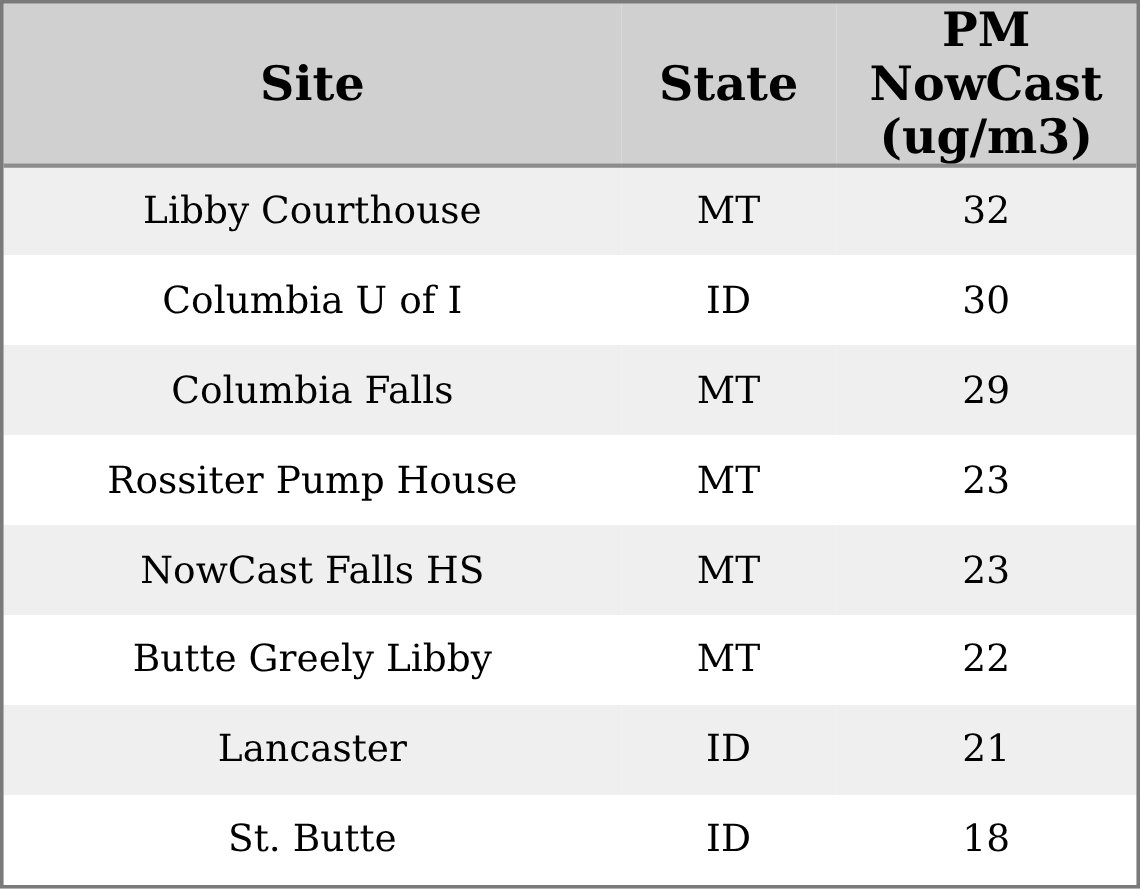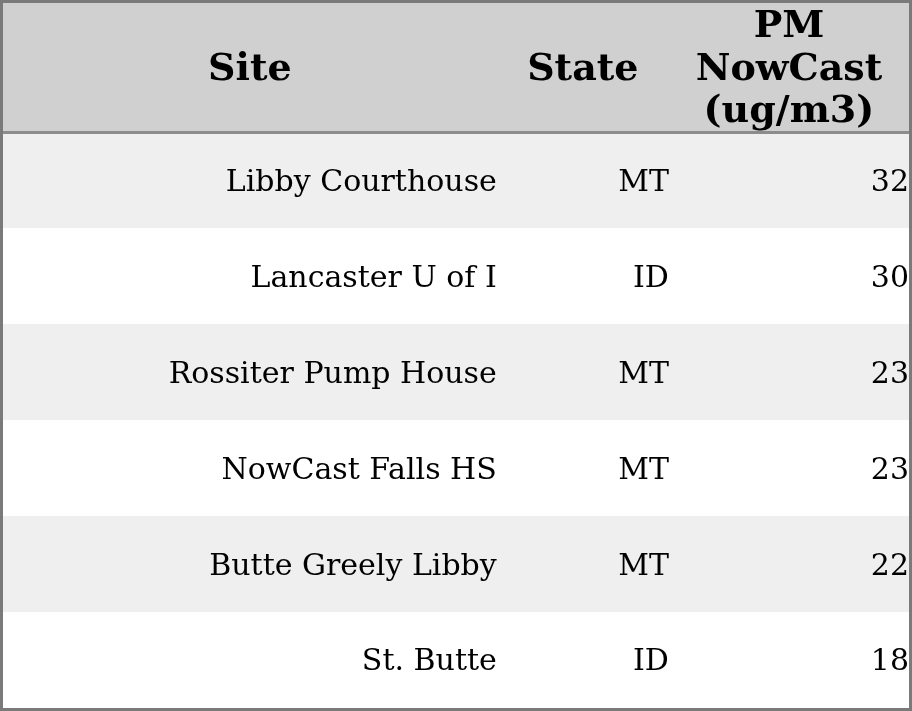"Libby Courthouse" tbody td { text-align: right -> center }
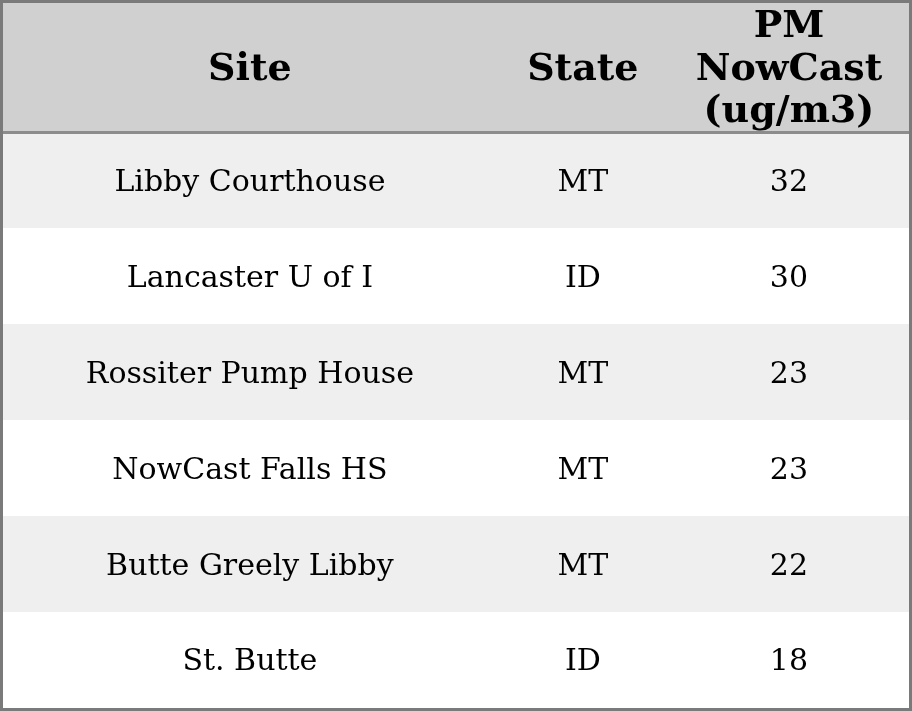"Lancaster U of I" td { text: Lancaster -> Columbia }
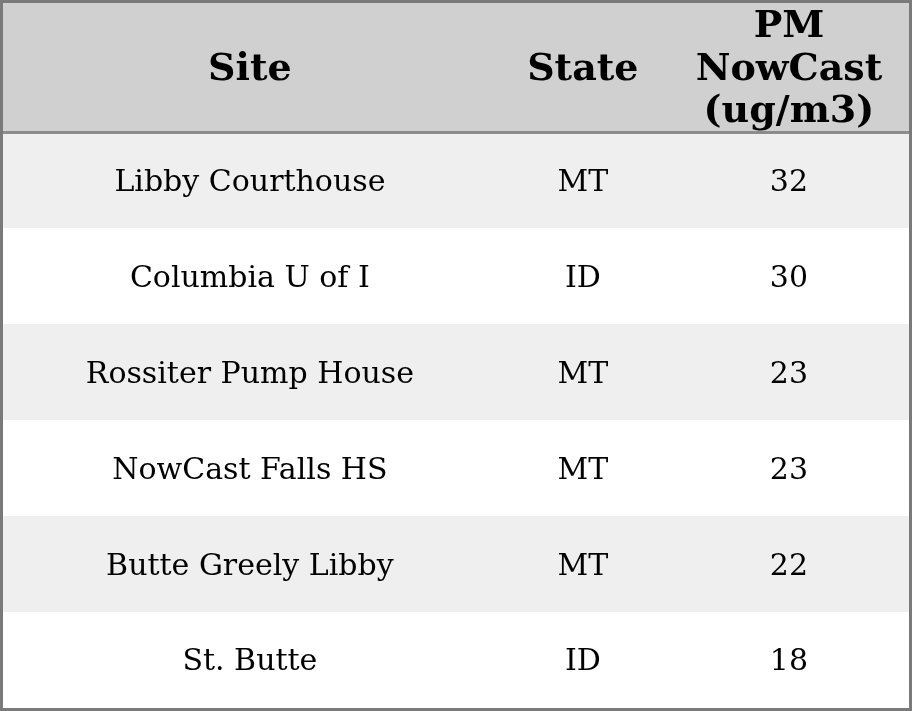"Columbia Falls" tr { html: none -> <tr> <td>Columbia Falls</td> <td>MT</td> <td>29</td> </tr> }
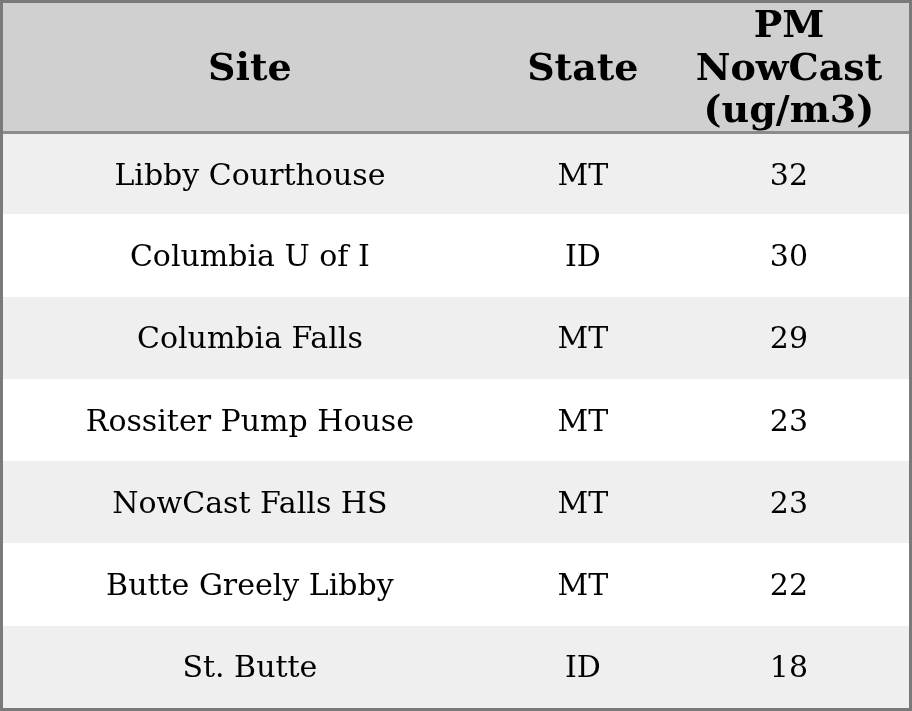"Lancaster" tr { html: none -> <tr> <td>Lancaster</td> <td>ID</td> <td>21</td> </tr> }
